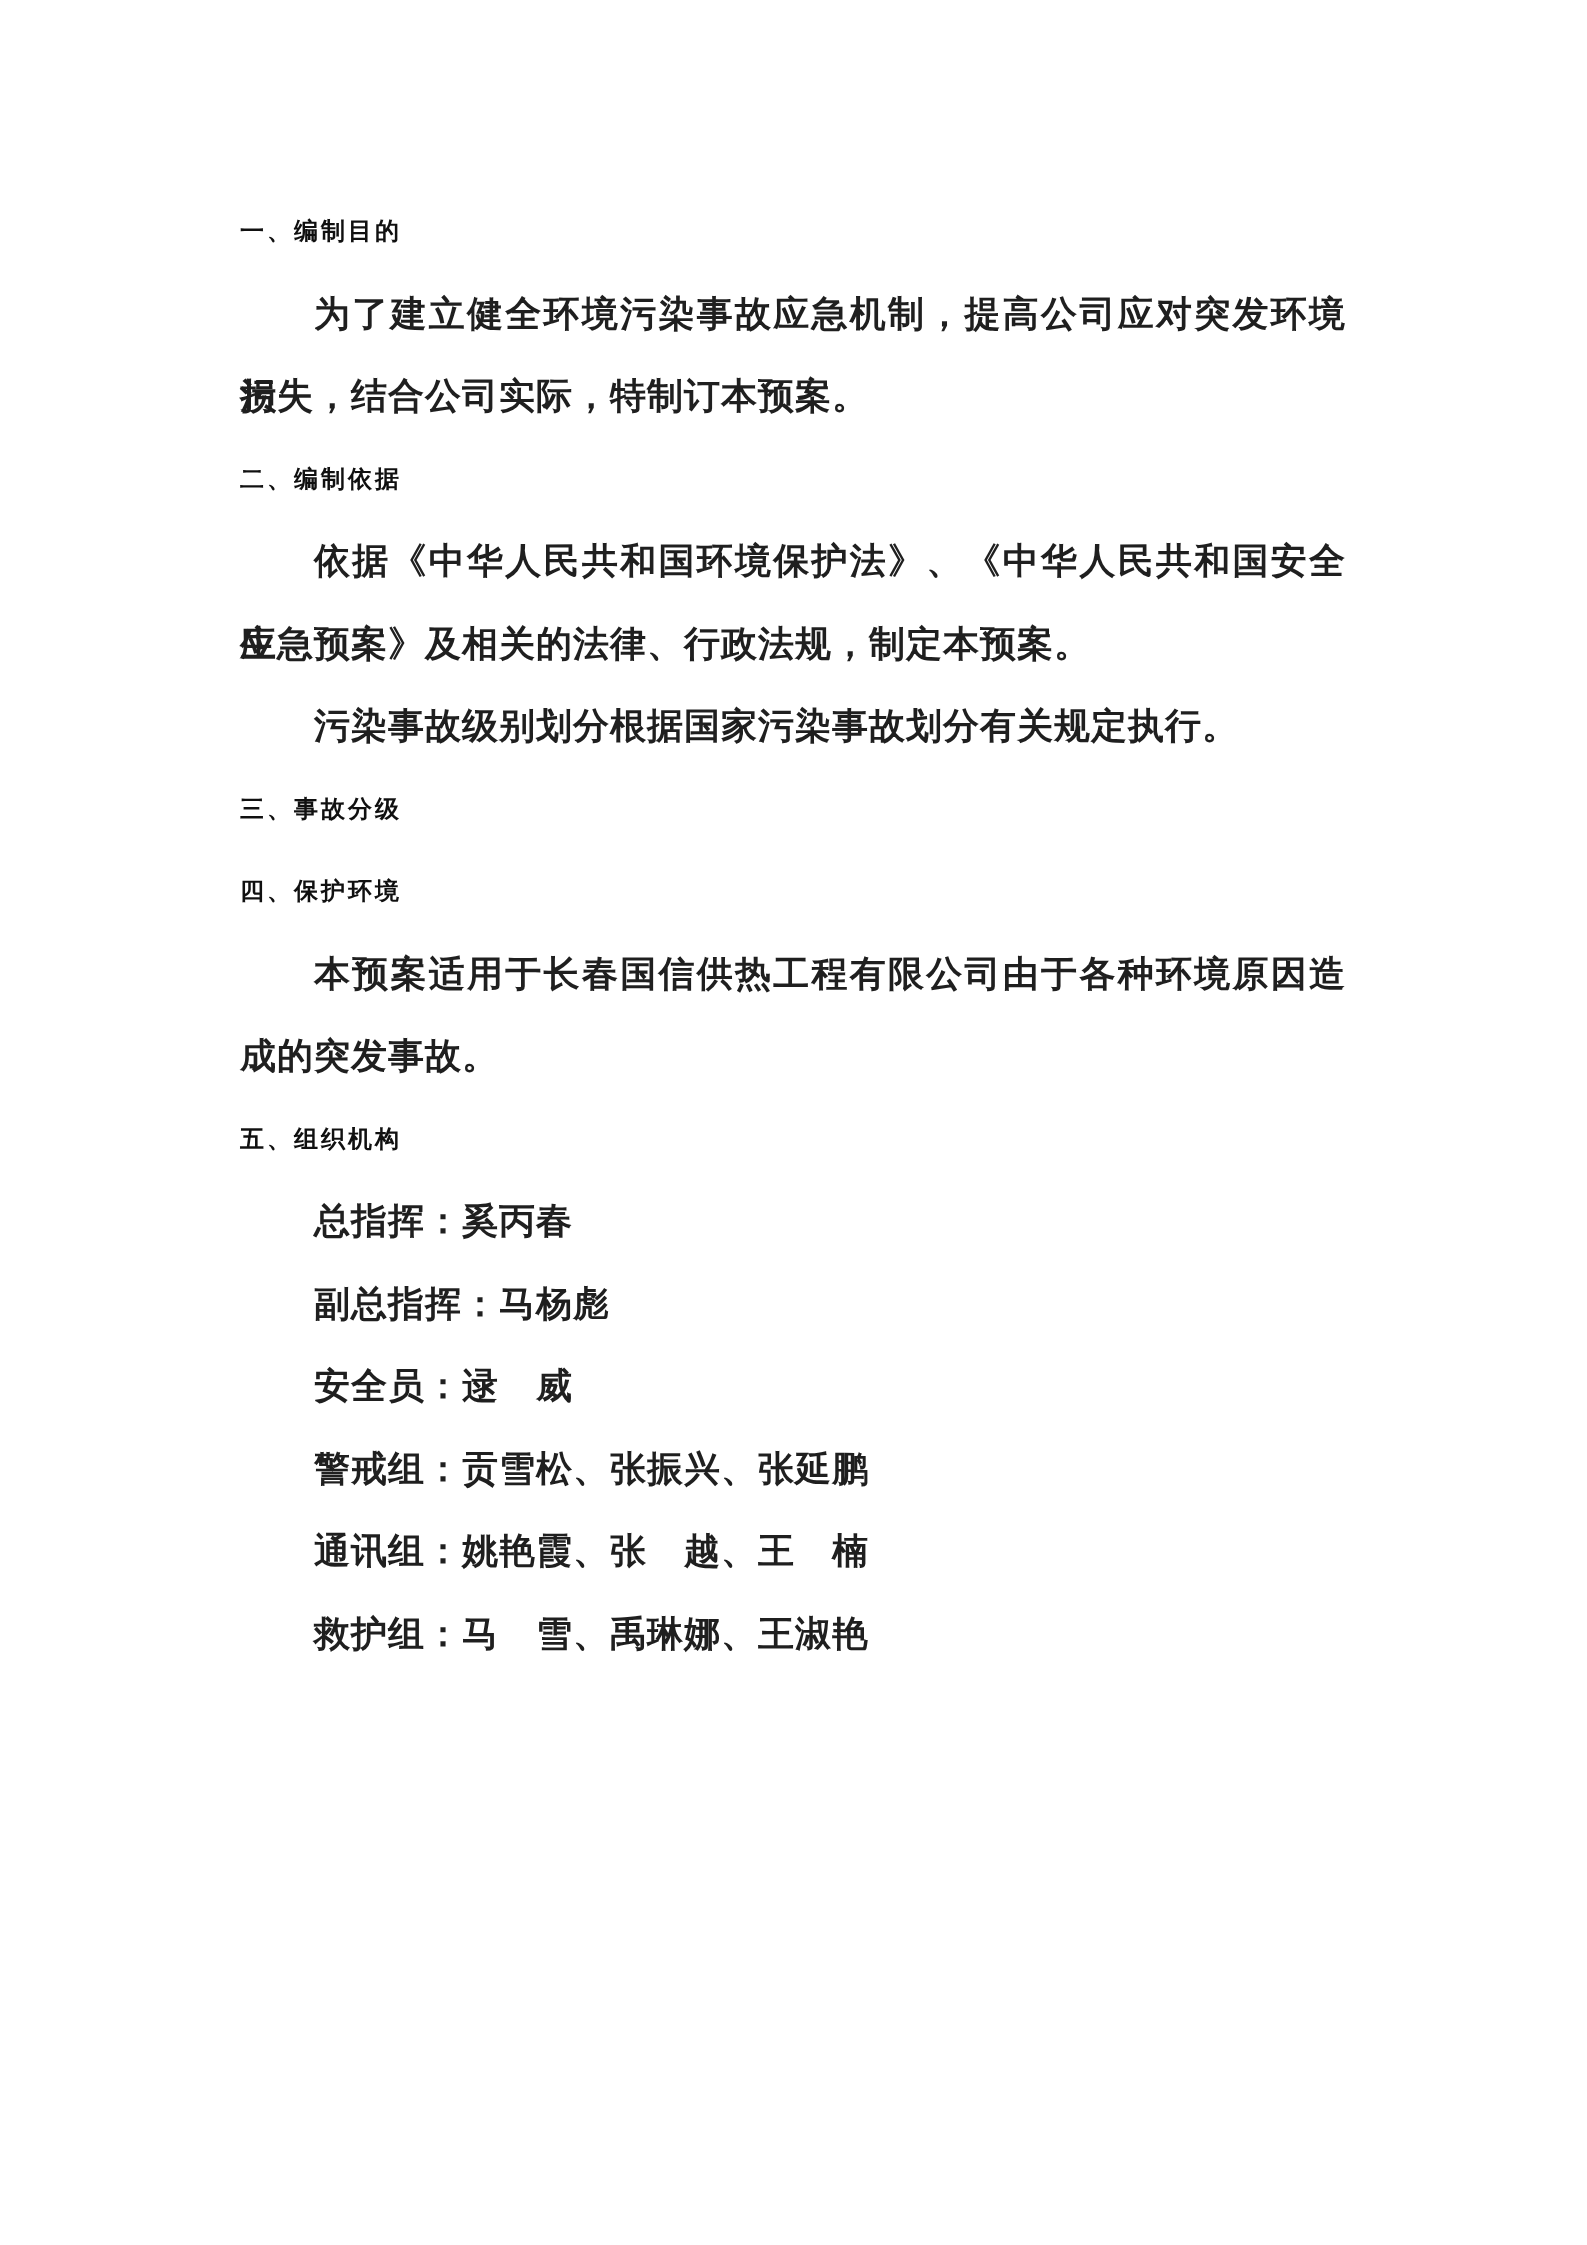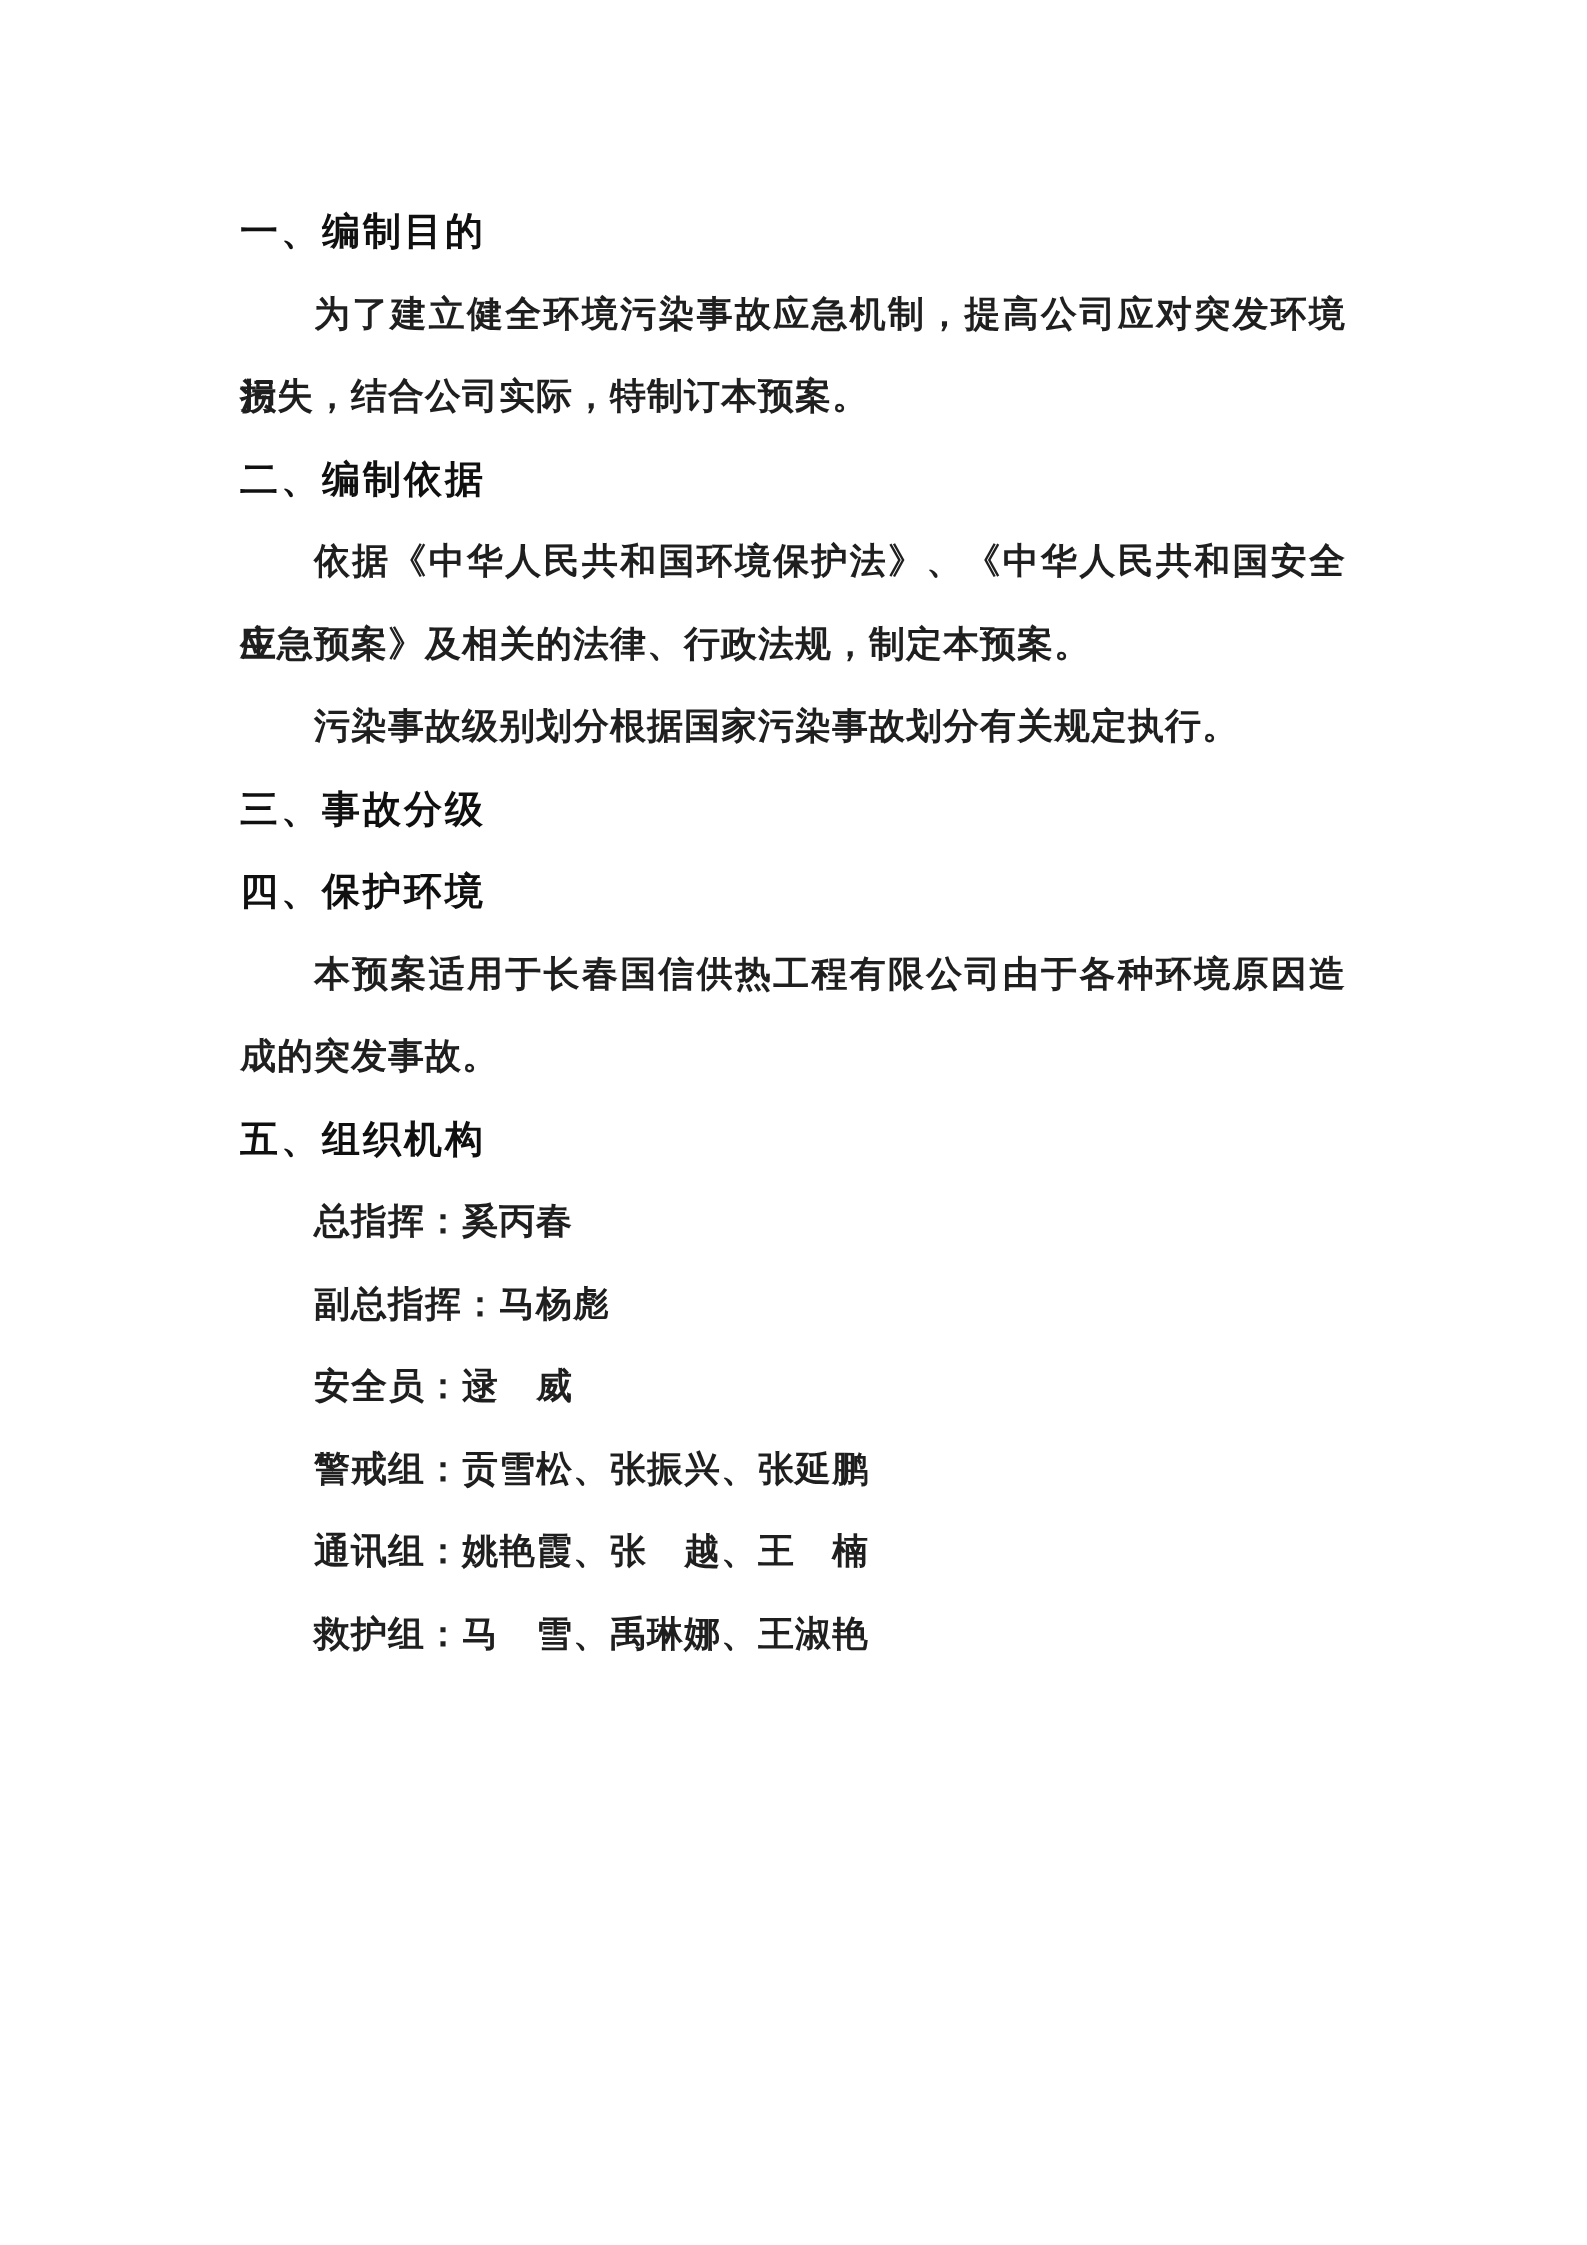"一、编制目的" .line.heading { font-size: 38px -> 24px }
